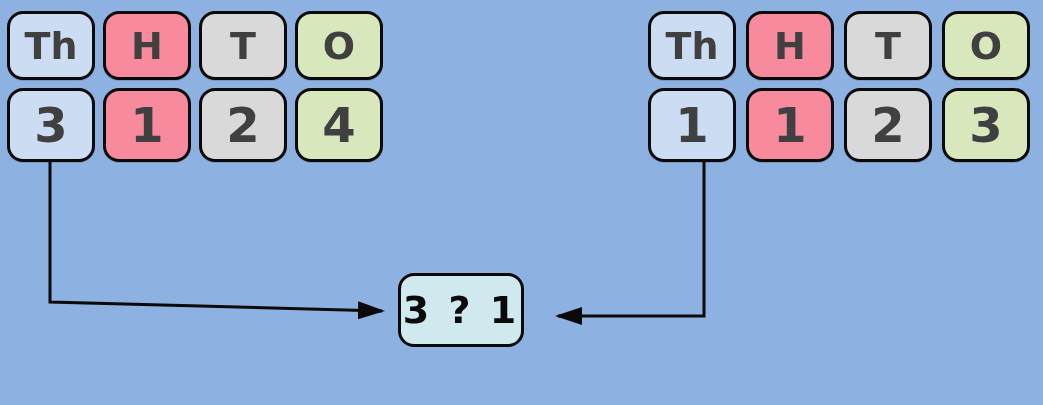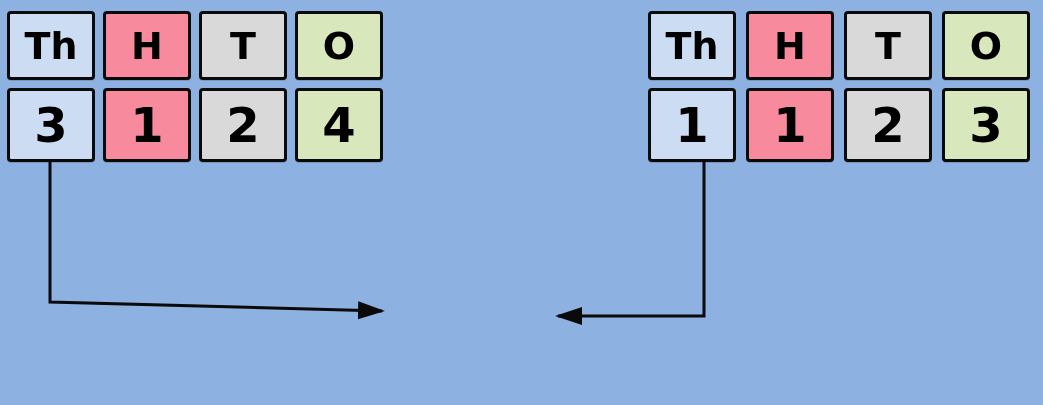"Th" .cell { border-radius: 4px -> 16px; color: #000000 -> #404040 }
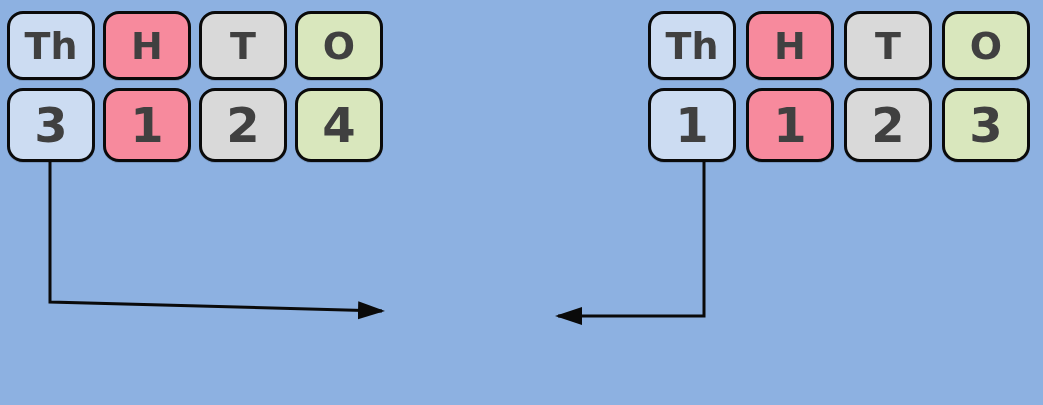"3 ? 1" div.result-box { html: none -> <div>3 ? 1</div> }
